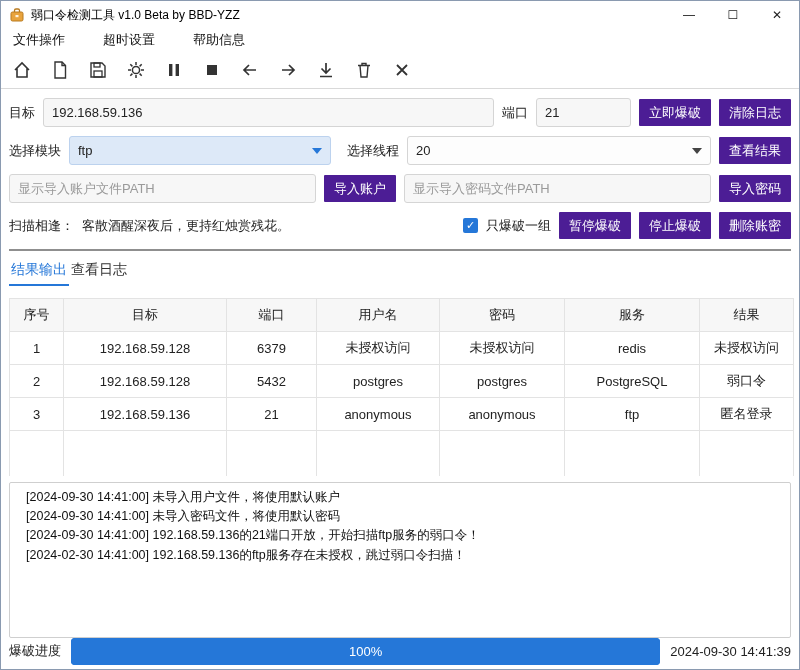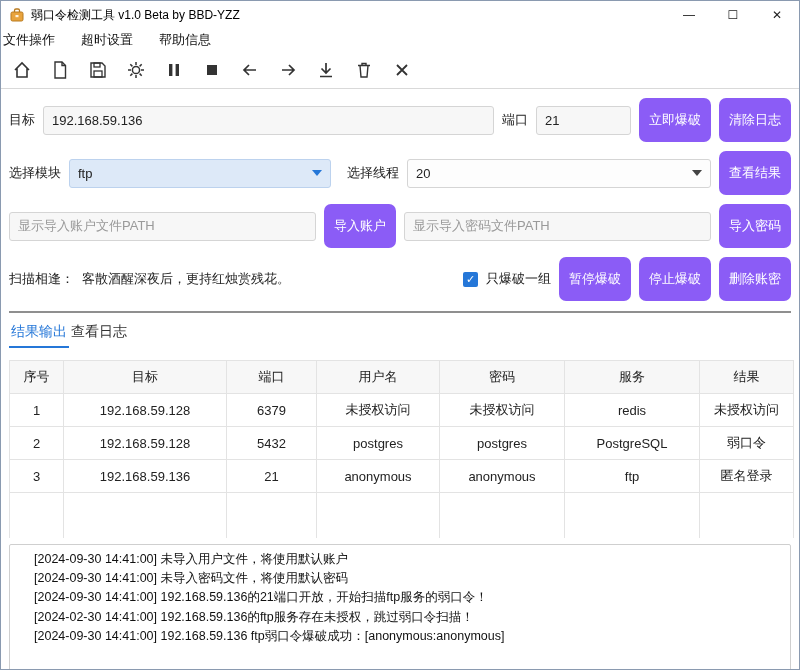"文件操作" .menubar { gap: 22px -> 34px; padding-left: none -> 10px }
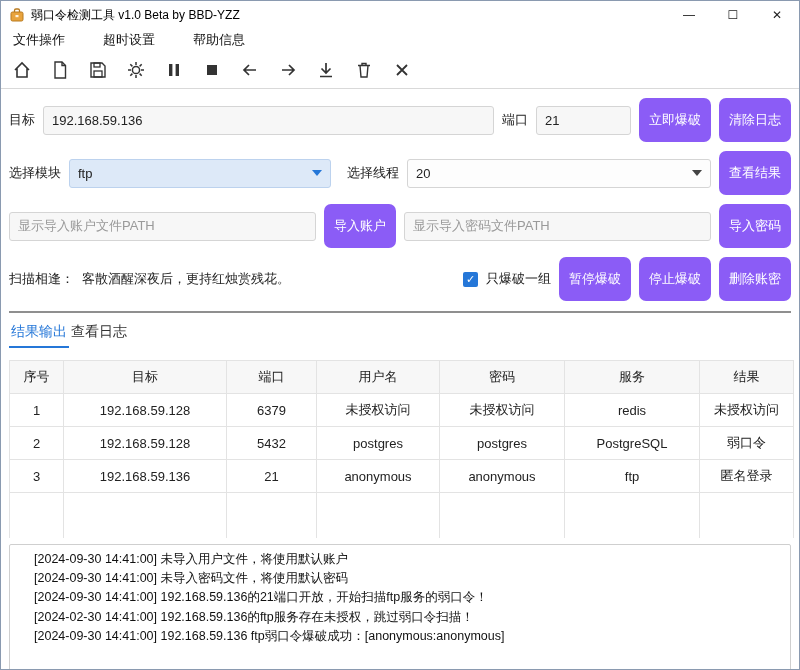"立即爆破" .btn { background: #8b5cf6 -> #4c1d95; border-radius: 7px -> 1px; height: 44px -> 27px }
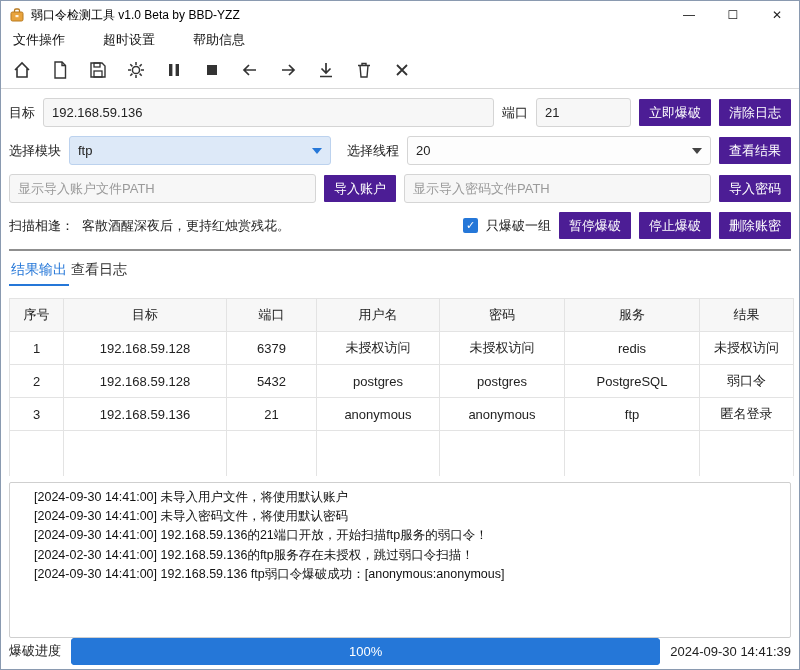"[2024-09-30 14:41:00] 未导入用户文件，将使用默认账户" .logbox { padding: 5px 24px -> 5px 16px }
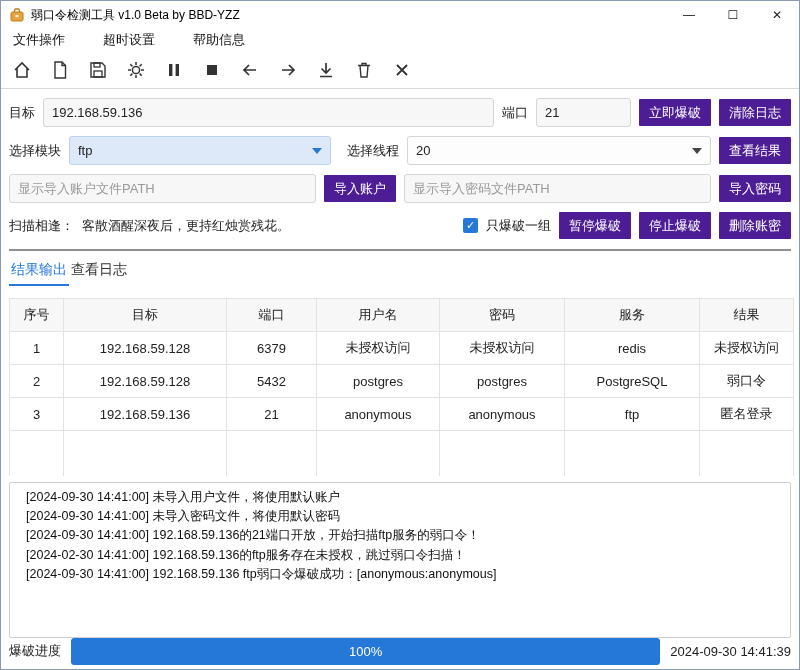"[2024-09-30 14:41:00] 192.168.59.136" div { html: <div>[2024-09-30 14:41:00] 192.168.59.136 ftp弱口令爆破成功：[anonymous:anonymous]</div> -> none }
